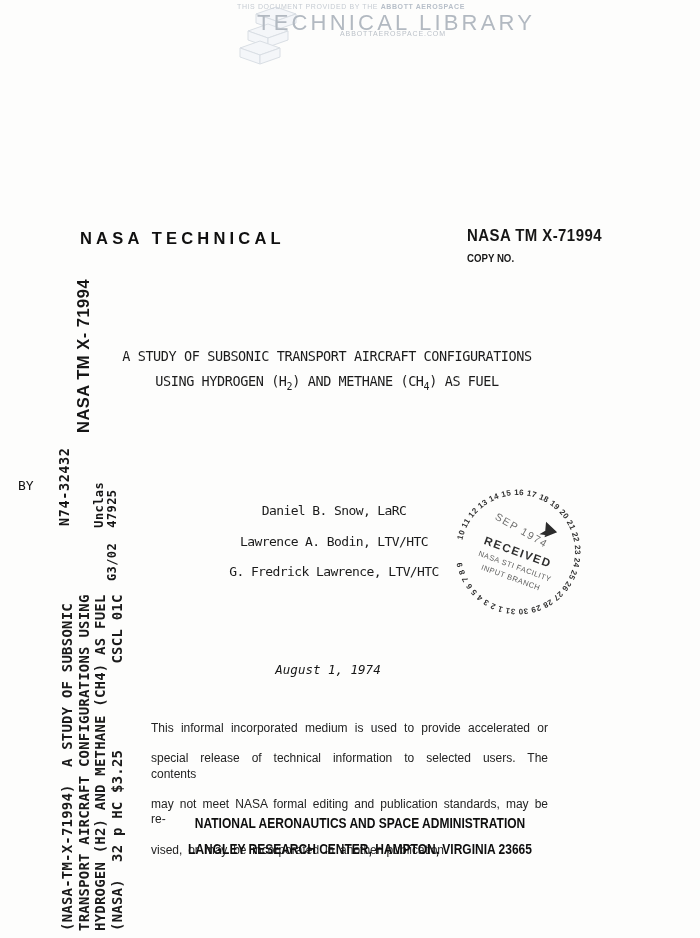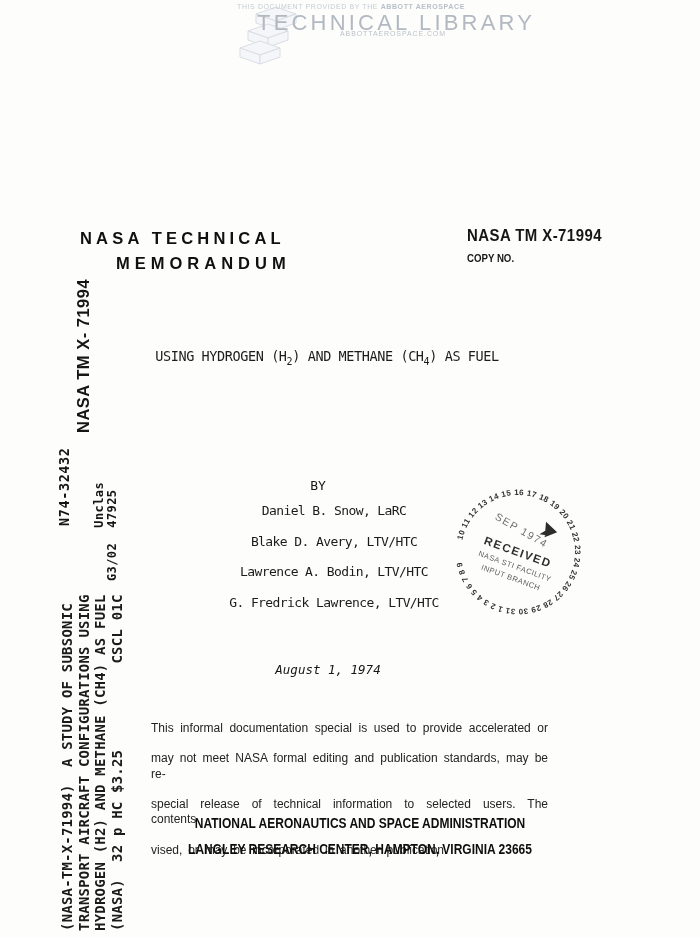"MEMORANDUM" div.abs { html: <div>MEMORANDUM</div> -> none }
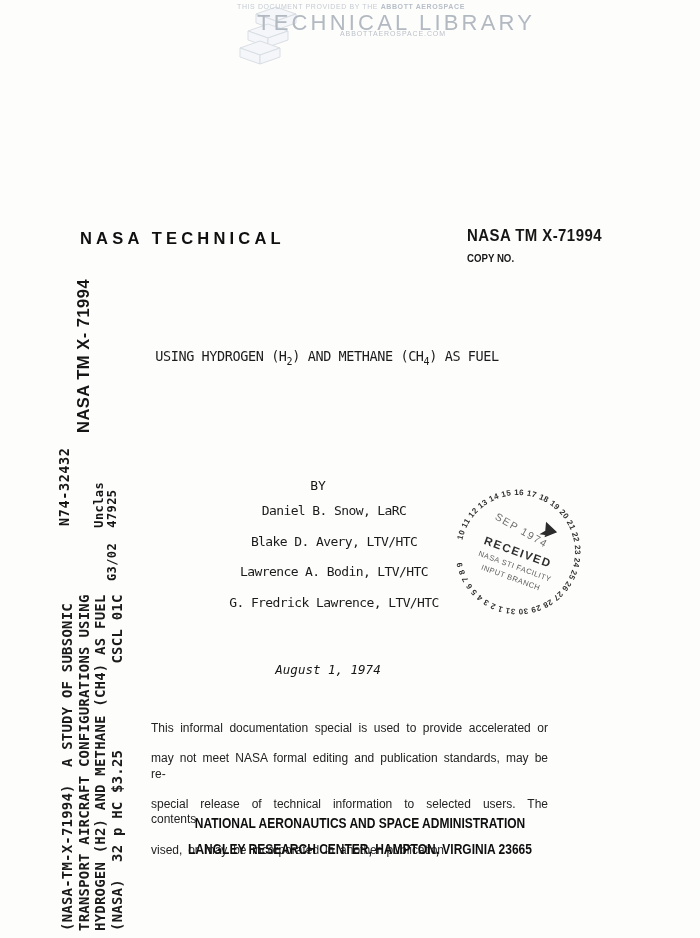"A STUDY OF SUBSONIC TRANSPORT" div { html: none -> <div>A STUDY OF SUBSONIC TRANSPORT AIRCRAFT CONFIGURATIONS</div> }
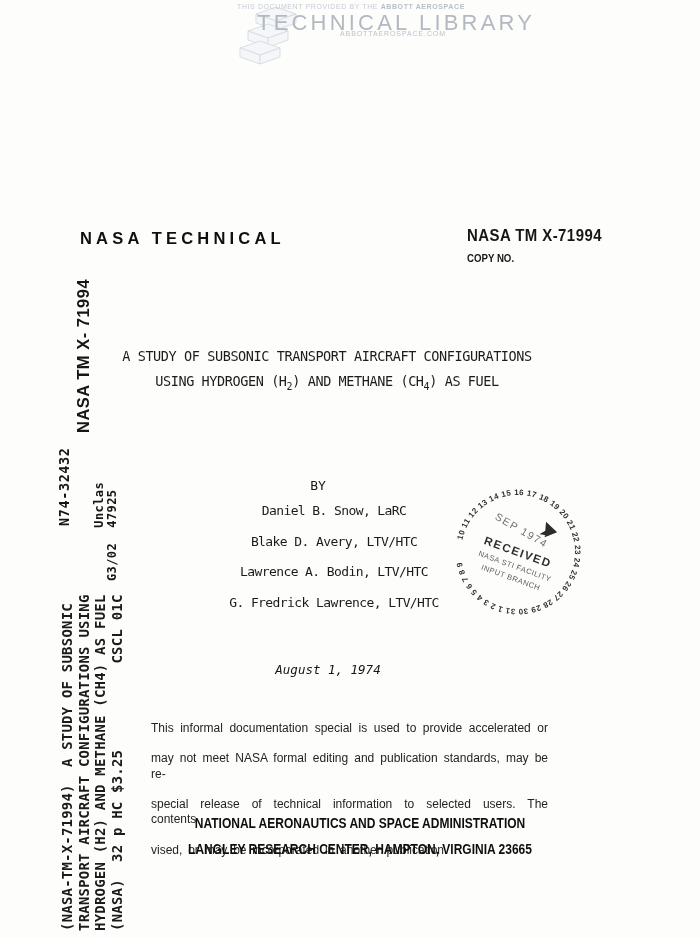"BY" .byline { text-align: center -> none }
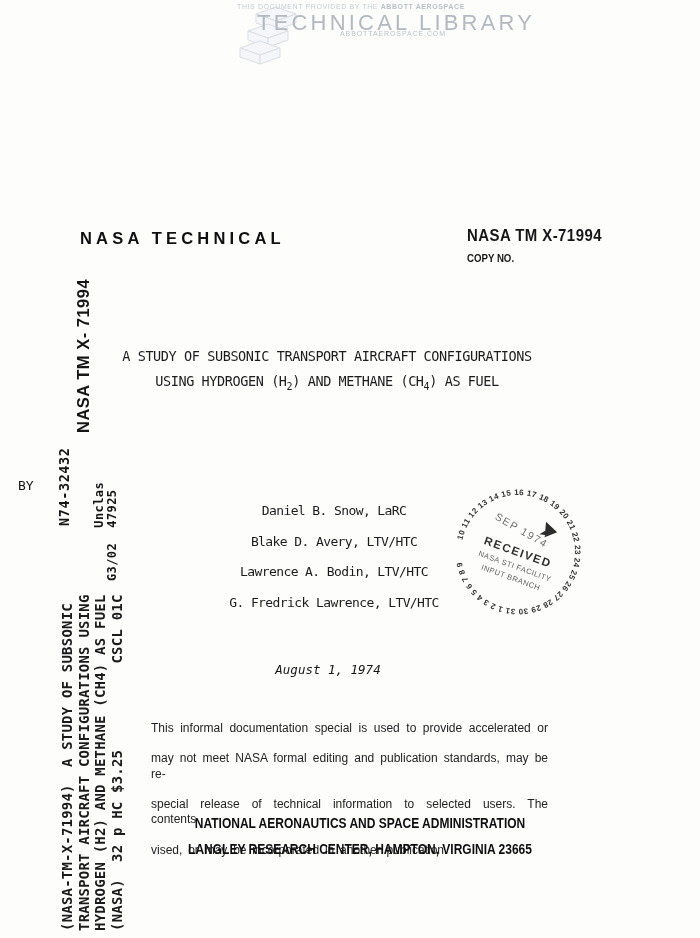"Blake D. Avery, LTV/HTC" div.a-line { html: <div>Blake D. Avery, LTV/HTC</div> -> none }
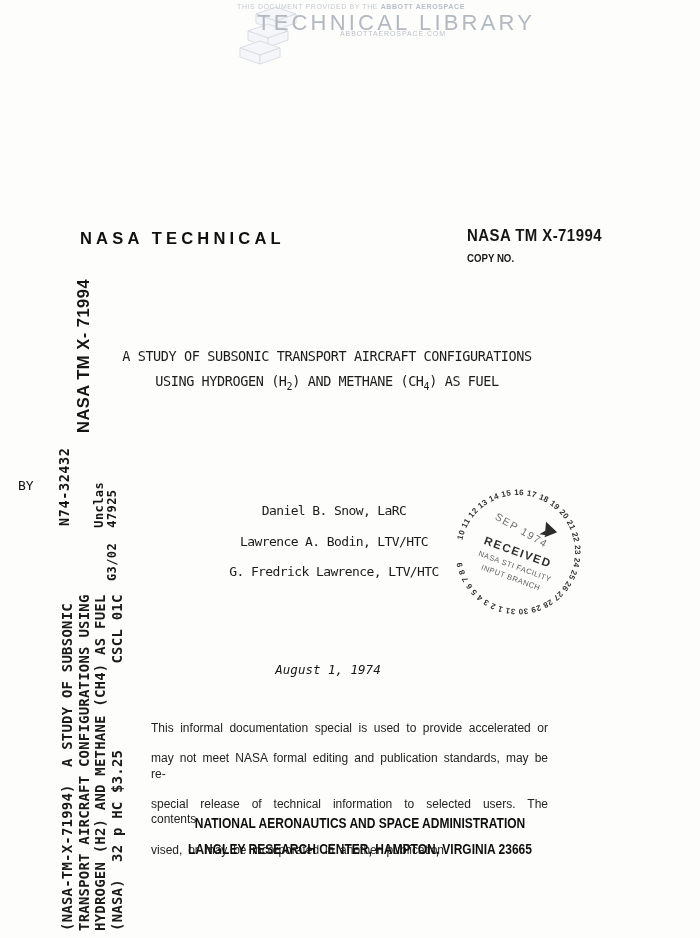"This informal documentation special is" div.jl { text: documentation special -> incorporated medium }
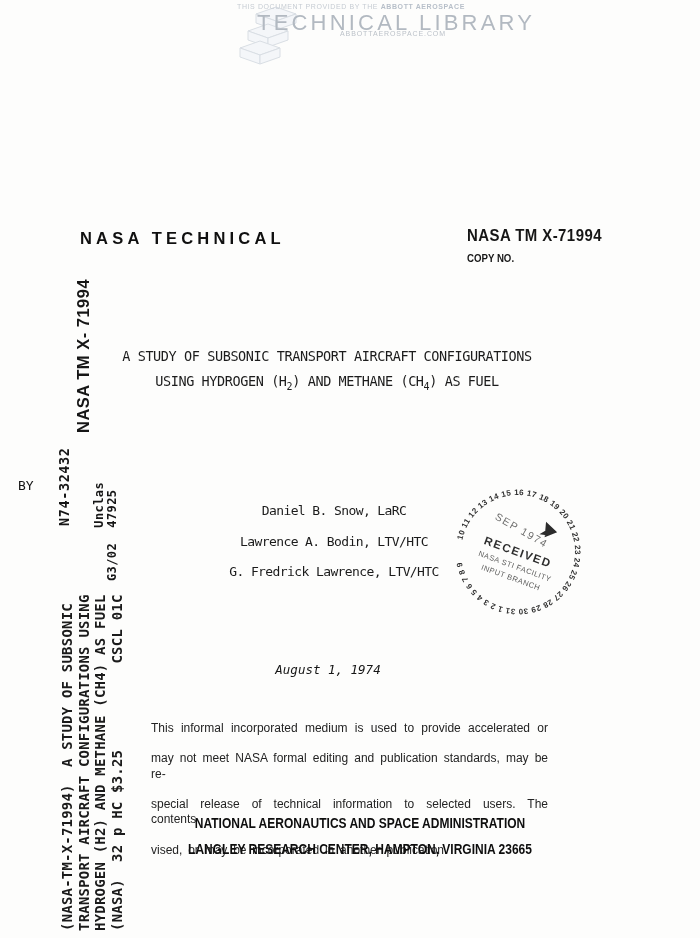"may not meet NASA formal" div.jl { order: before "special release of technical information" -> after "special release of technical information" }
